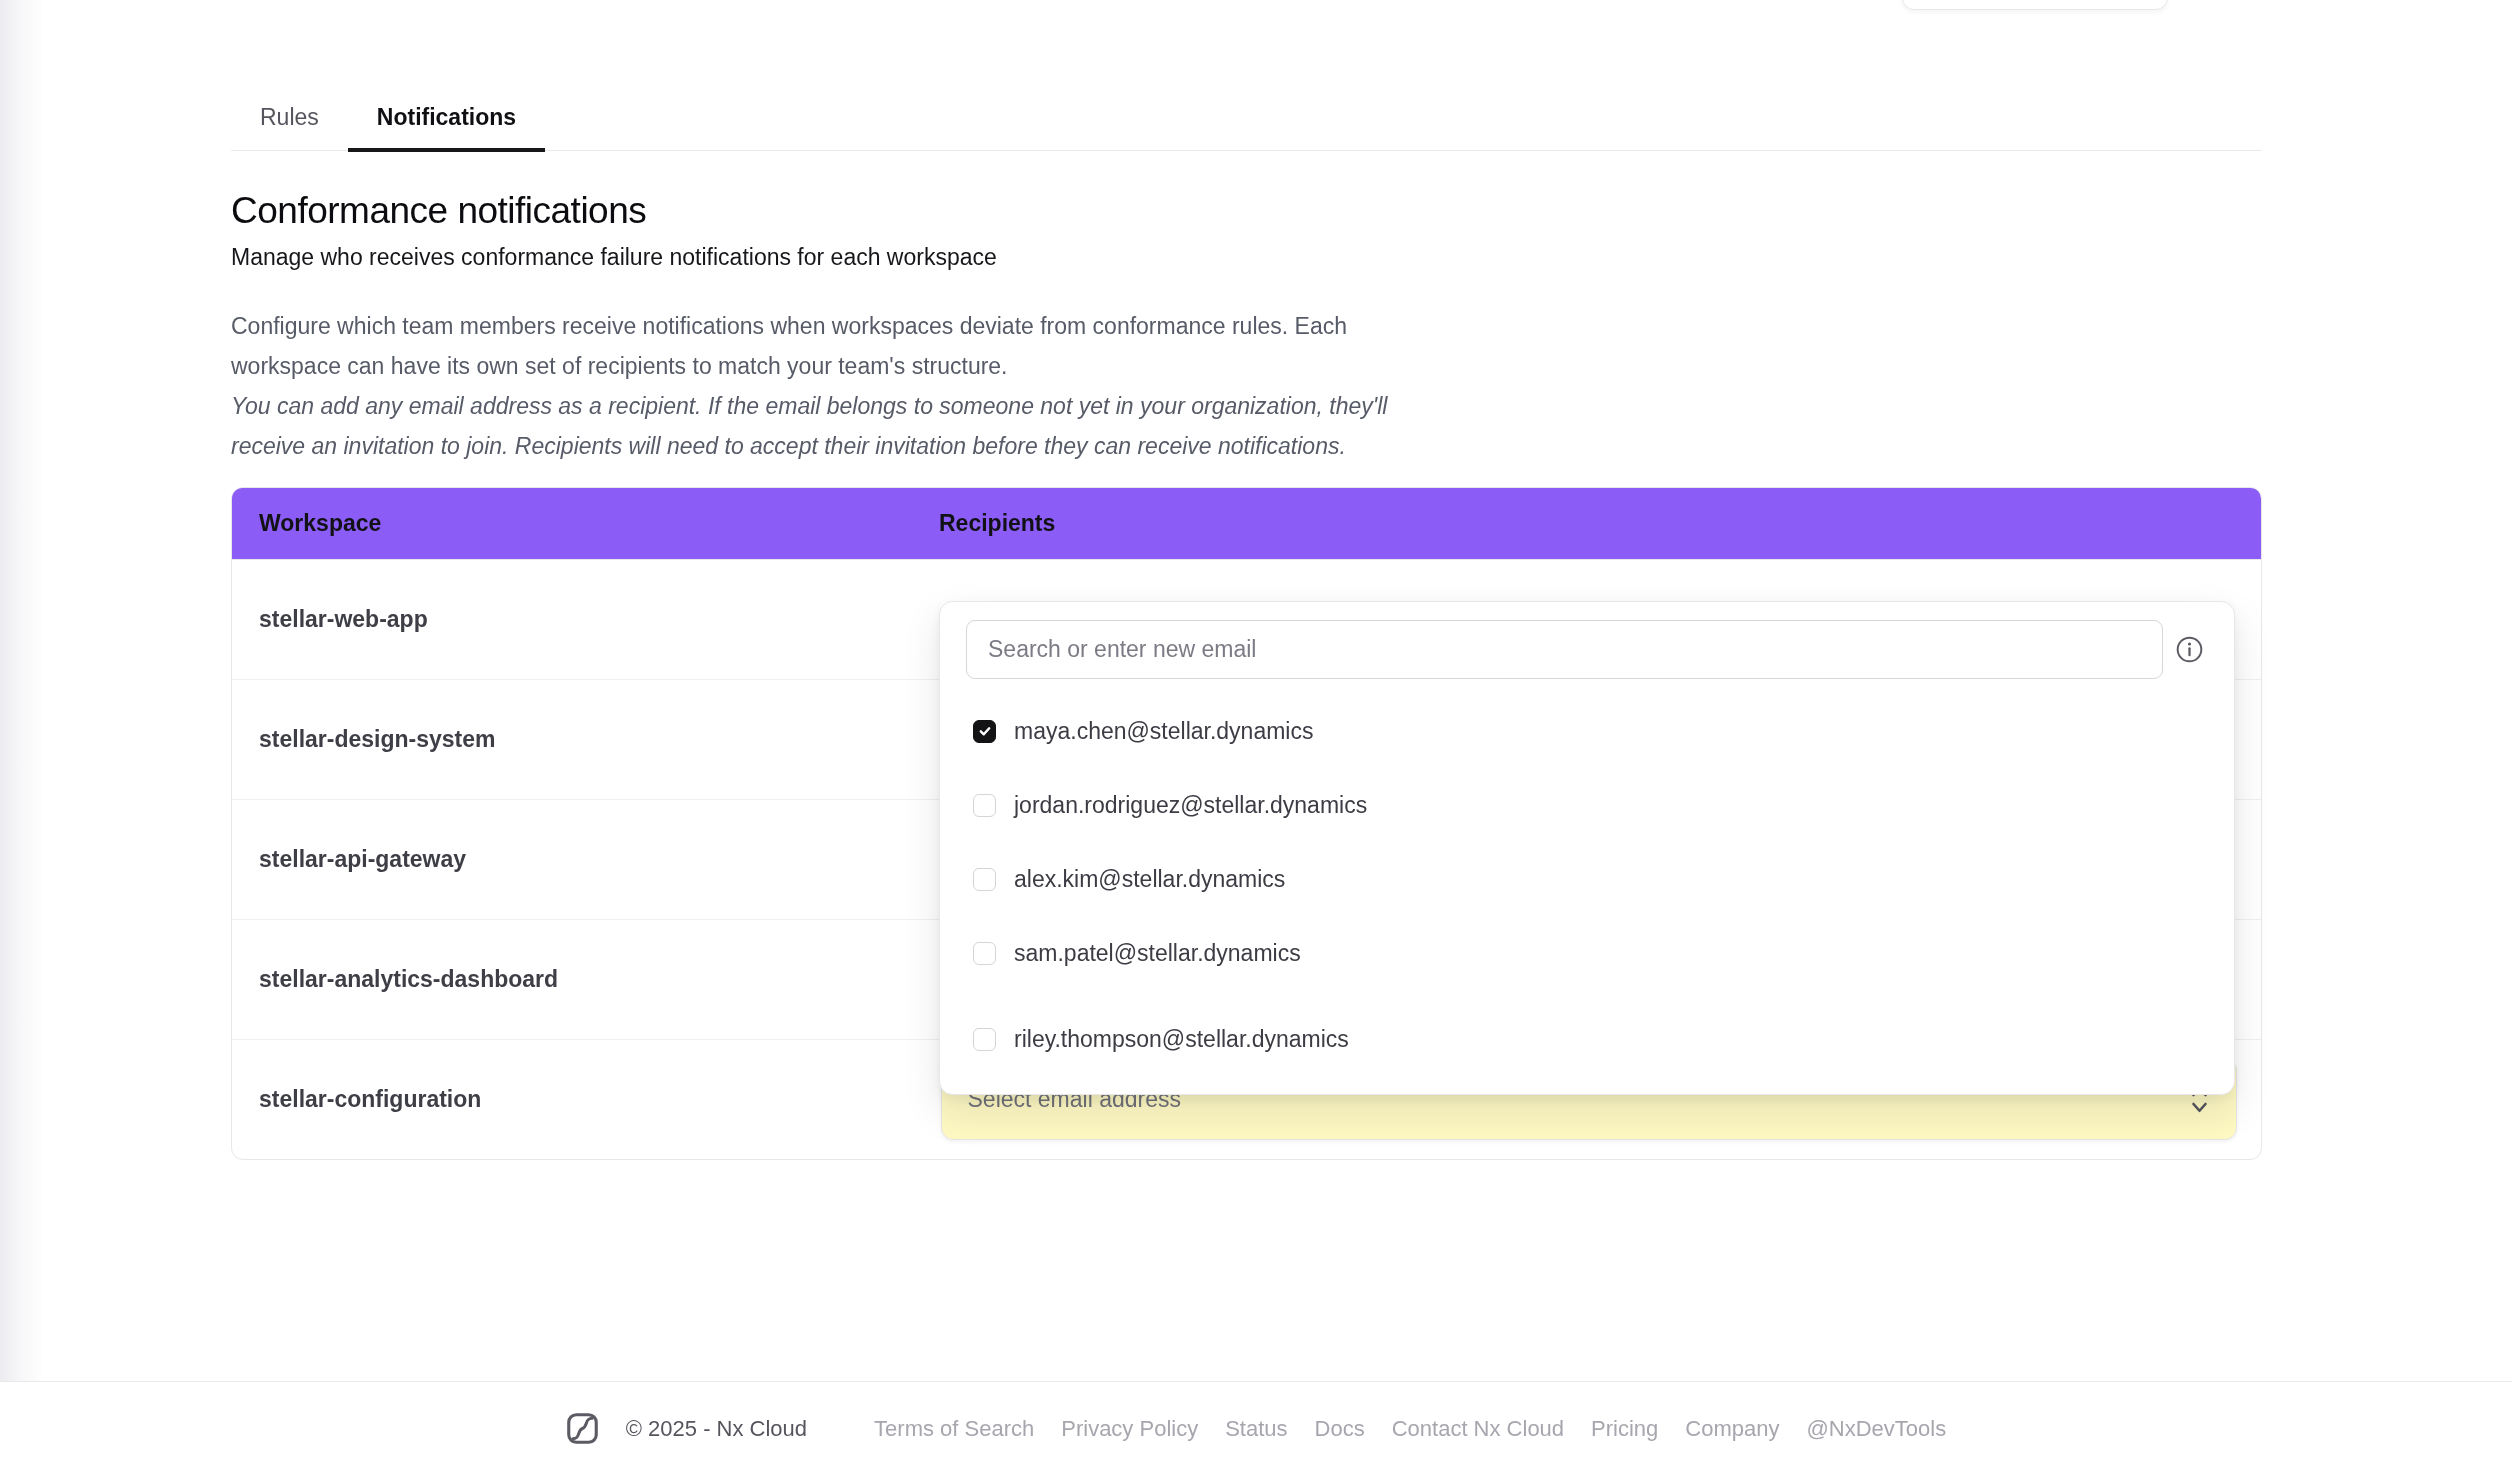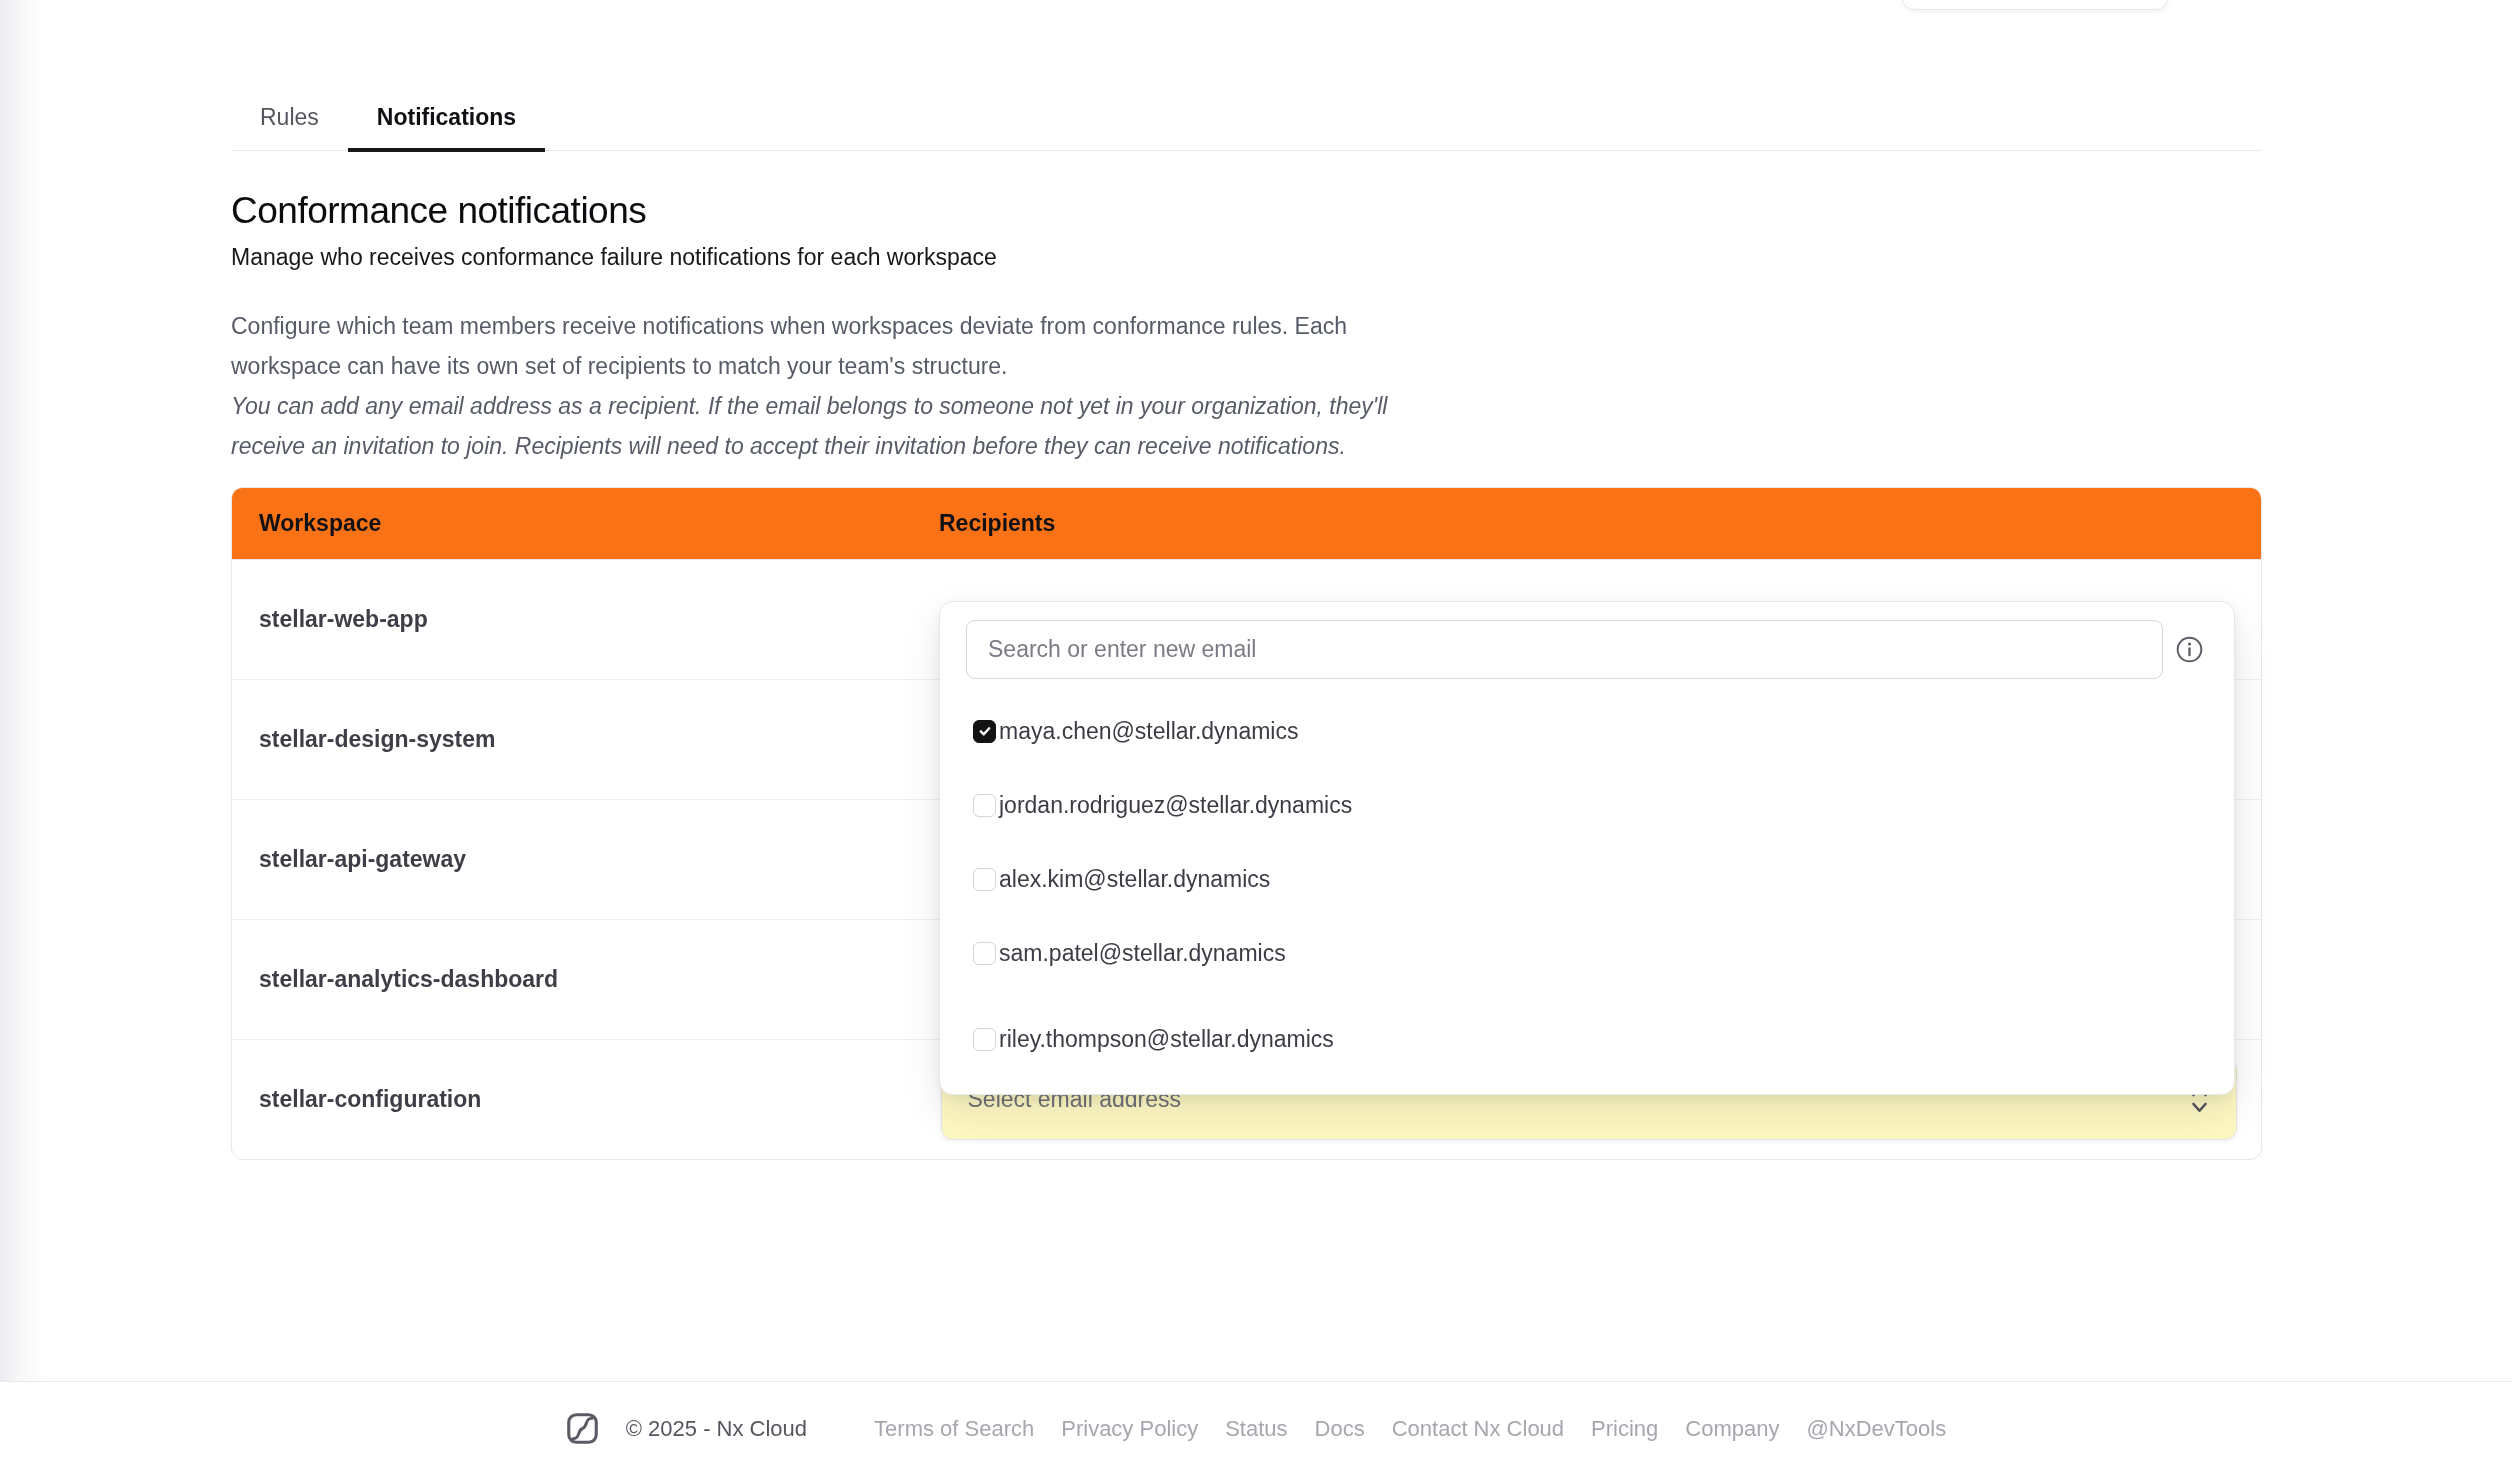"Workspace" .thead { background: #f97316 -> #8b5cf6 }
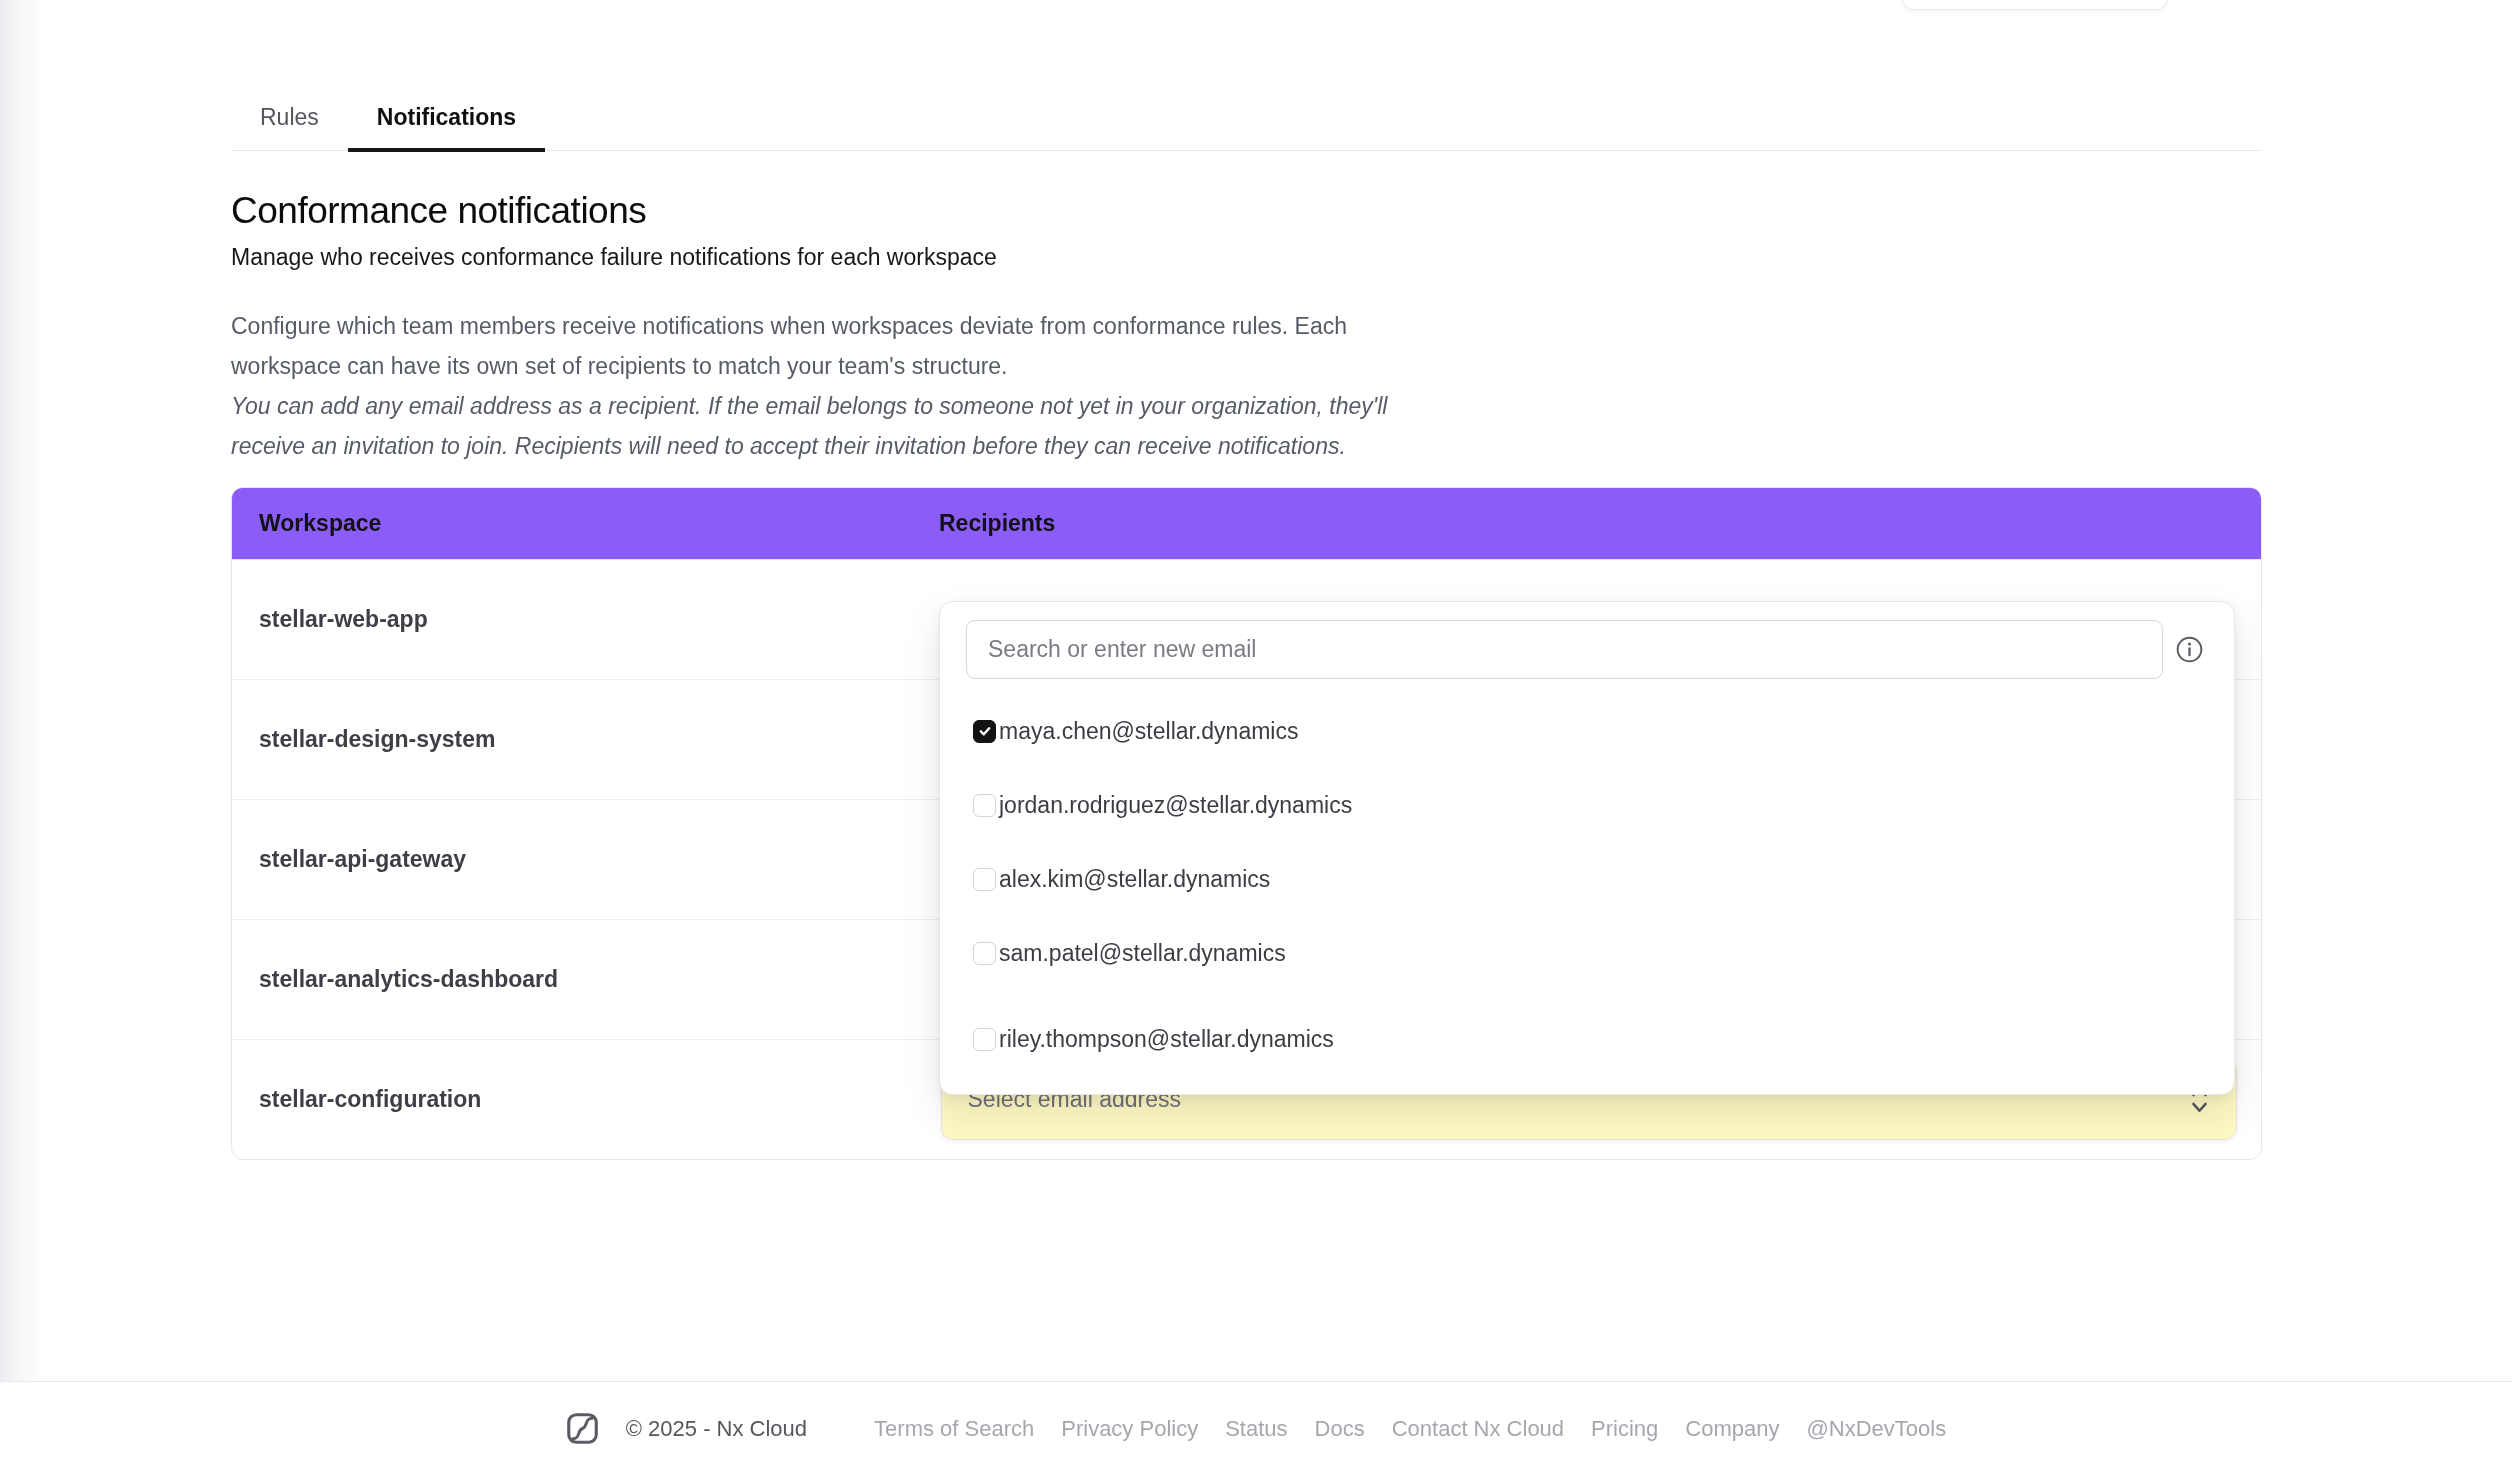"maya.chen@stellar.dynamics" .option { gap: 3px -> 18px }
